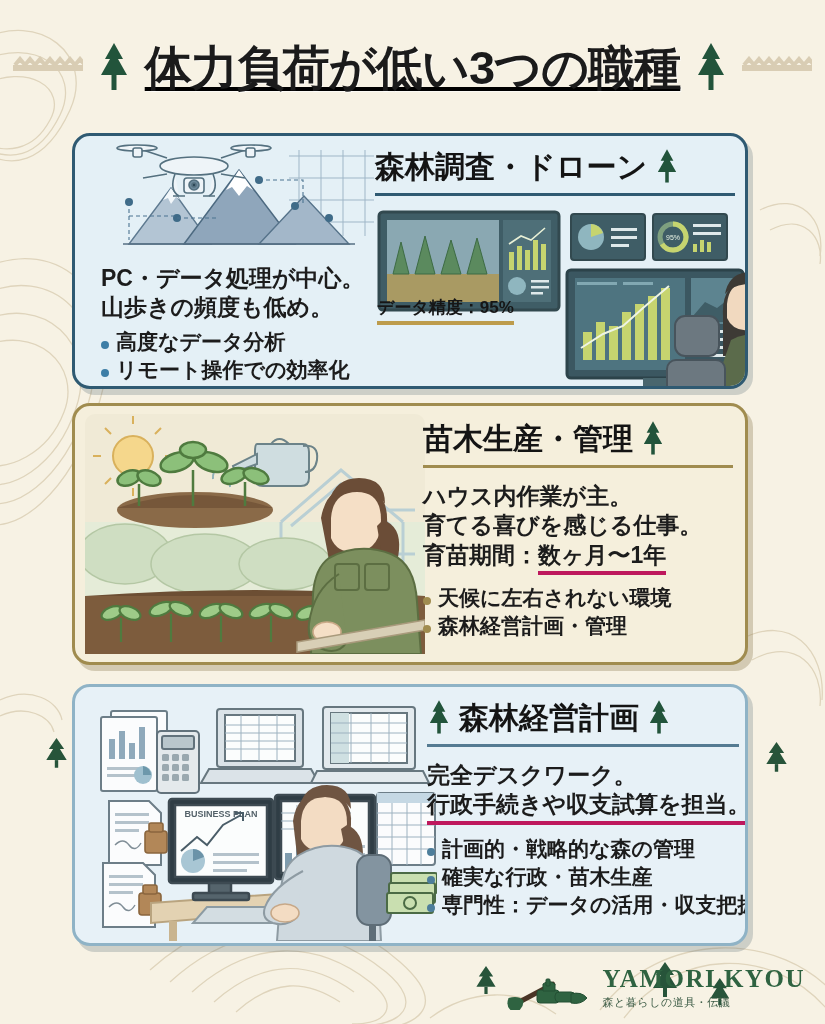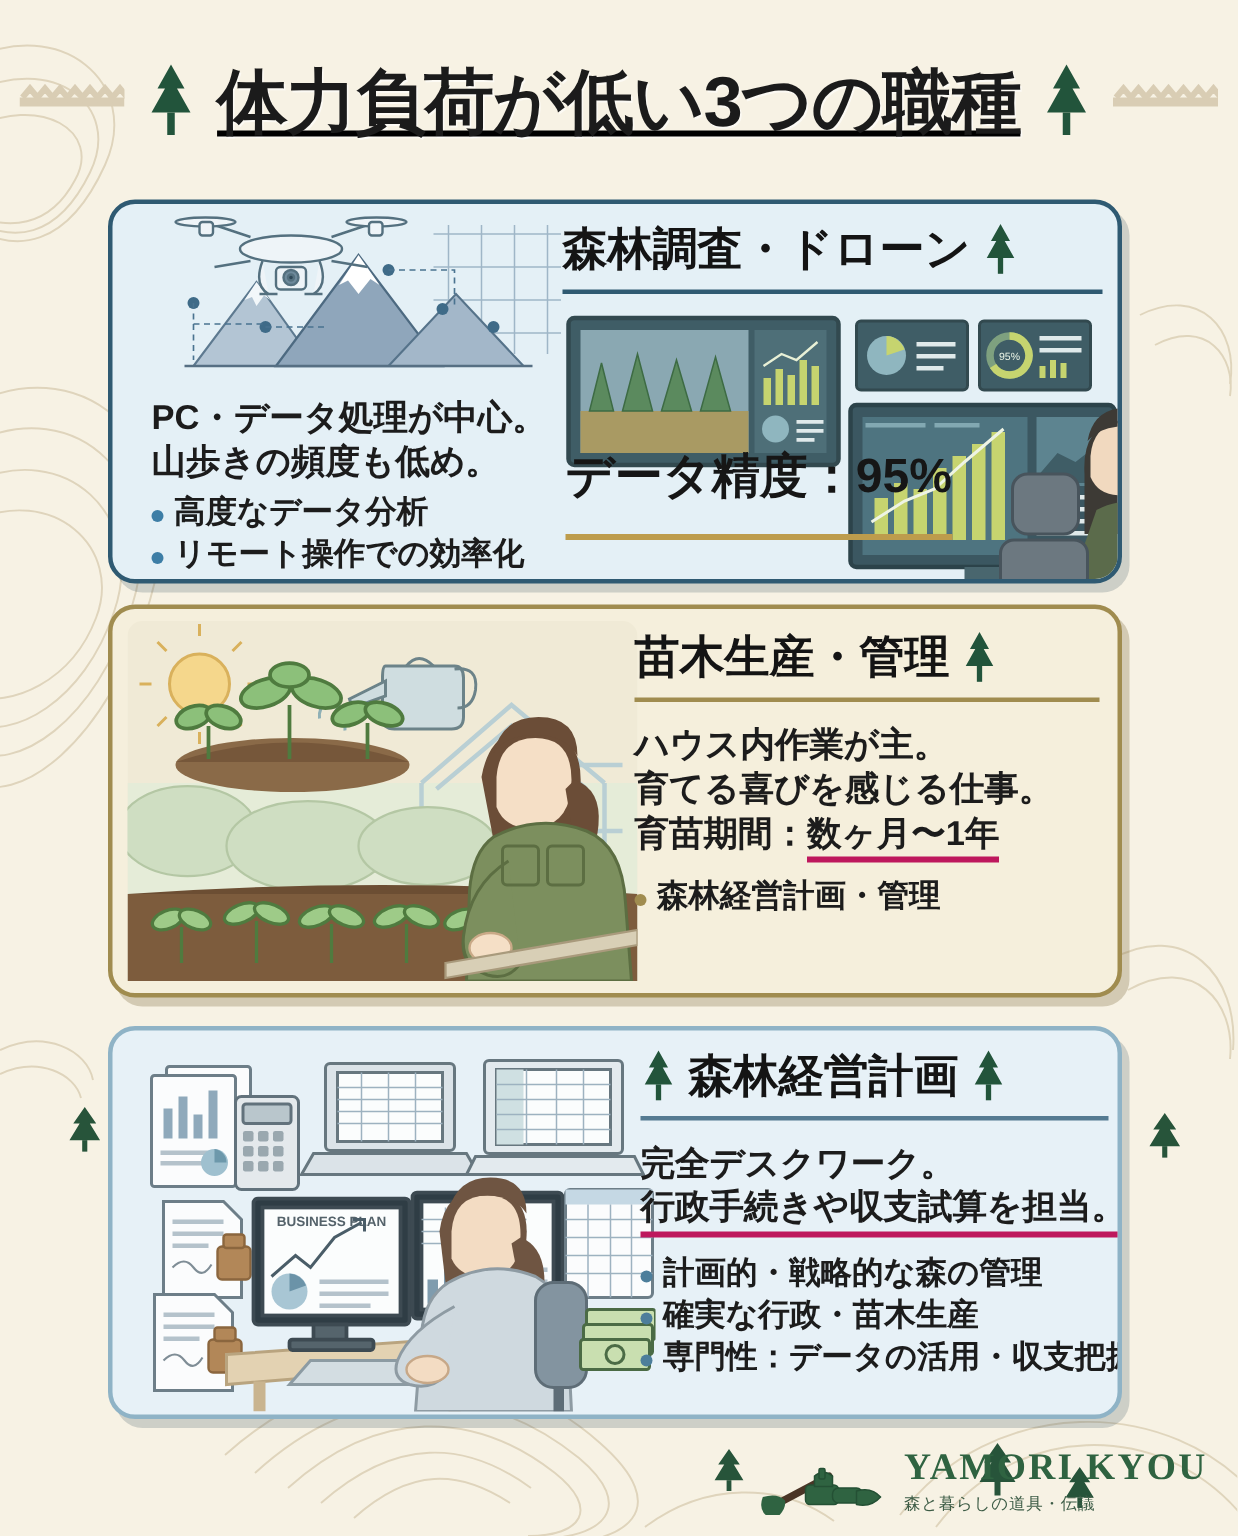"データ精度：95%" .metric { font-size: 32px -> 17px; padding-bottom: 16px -> 2px }
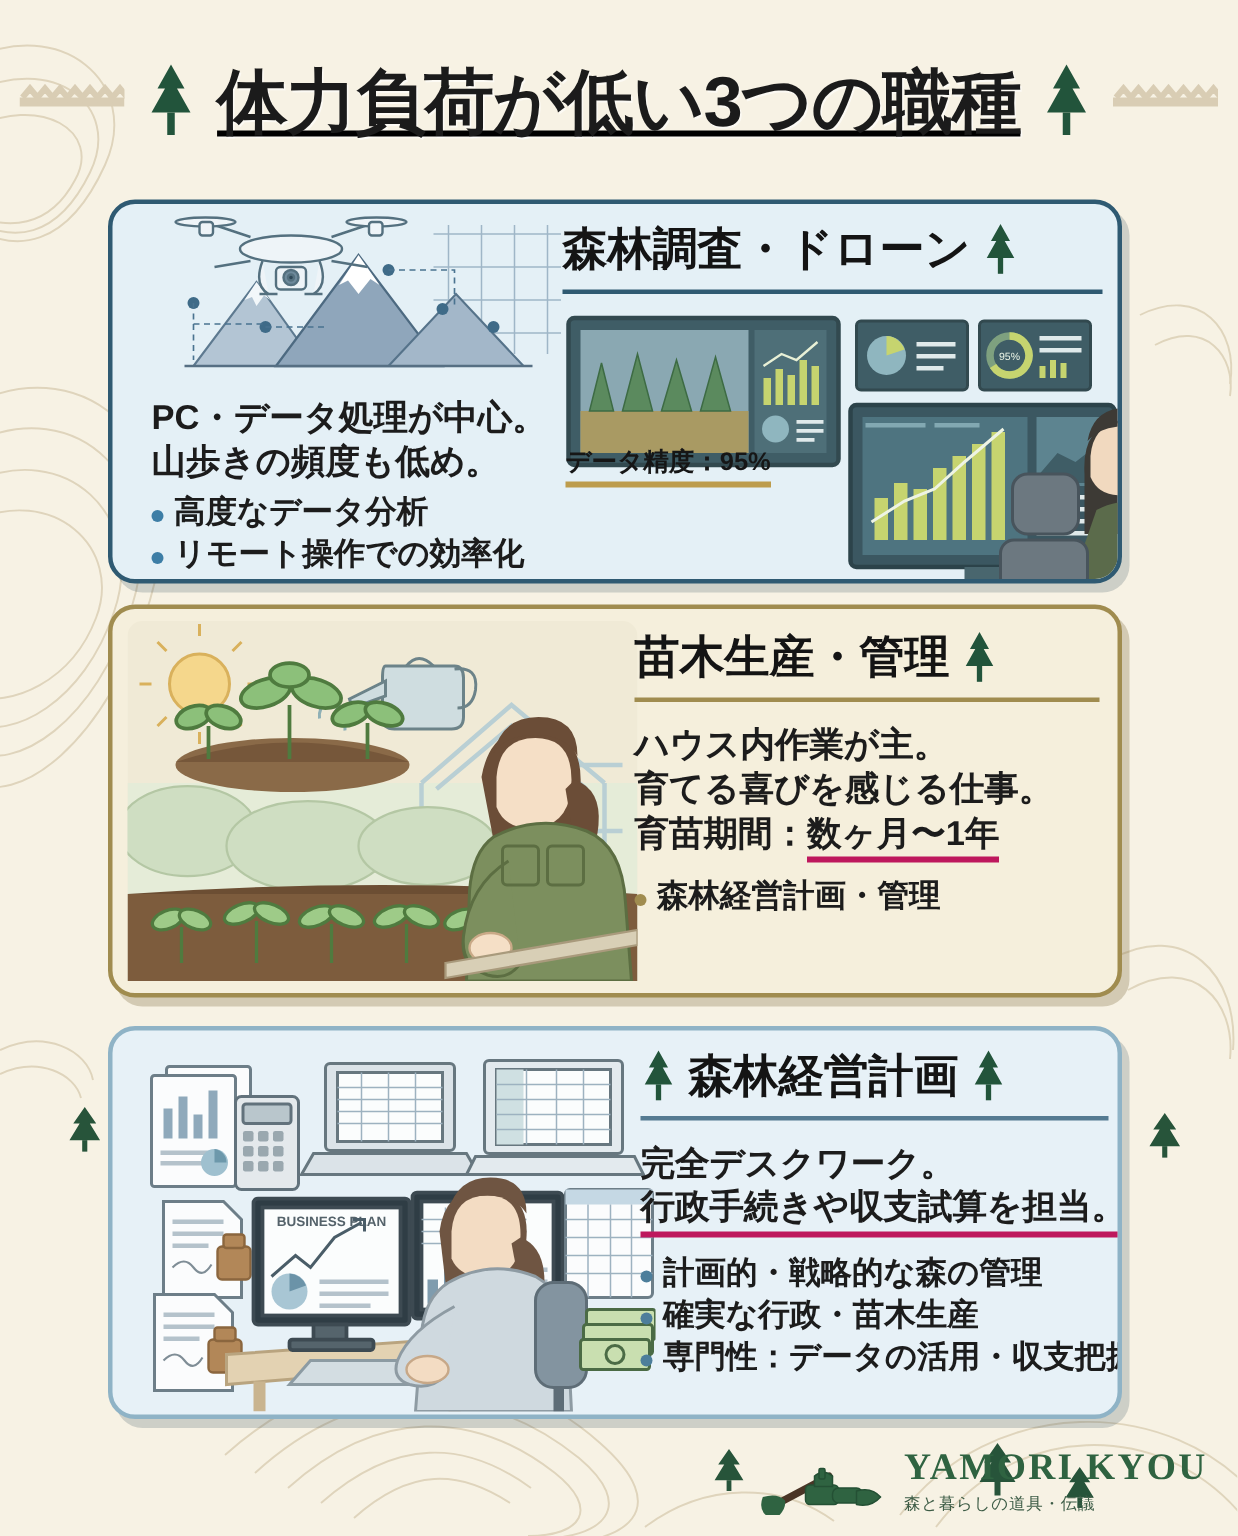"天候に左右されない環境" div.bullet { html: none -> <div> <span></span> <span>天候に左右されない環境</span> </div> }
